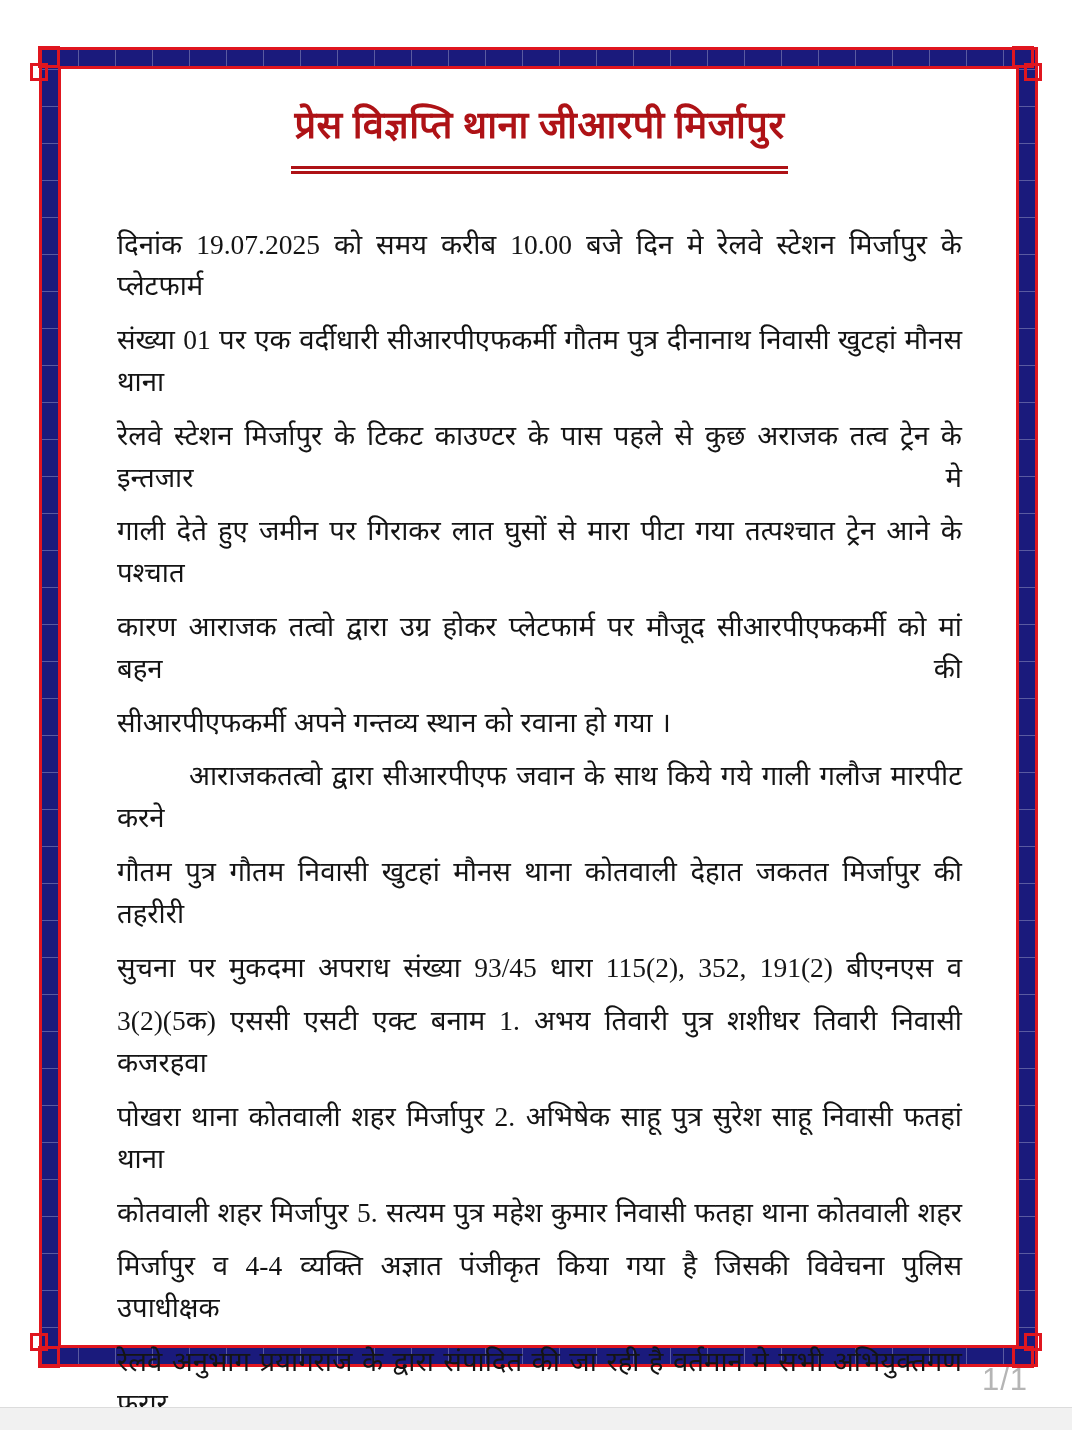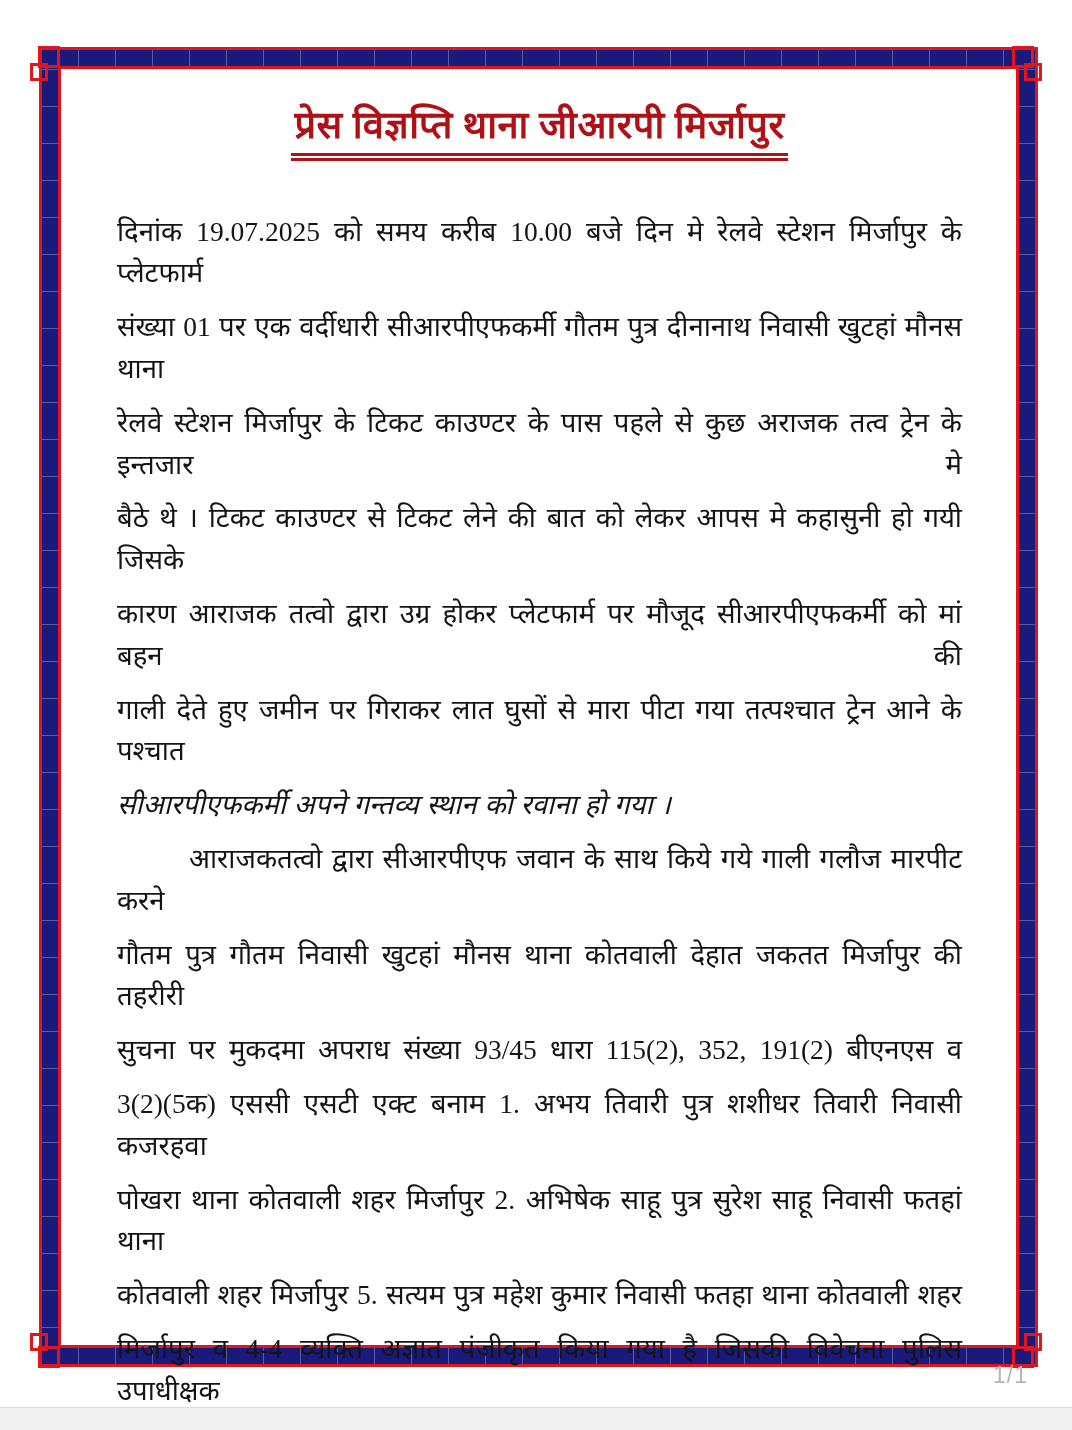"प्रेस विज्ञप्ति थाना जीआरपी मिर्जापुर" .doc-title .t { padding: 0 4px 5px 4px -> 0 4px 18px 4px }
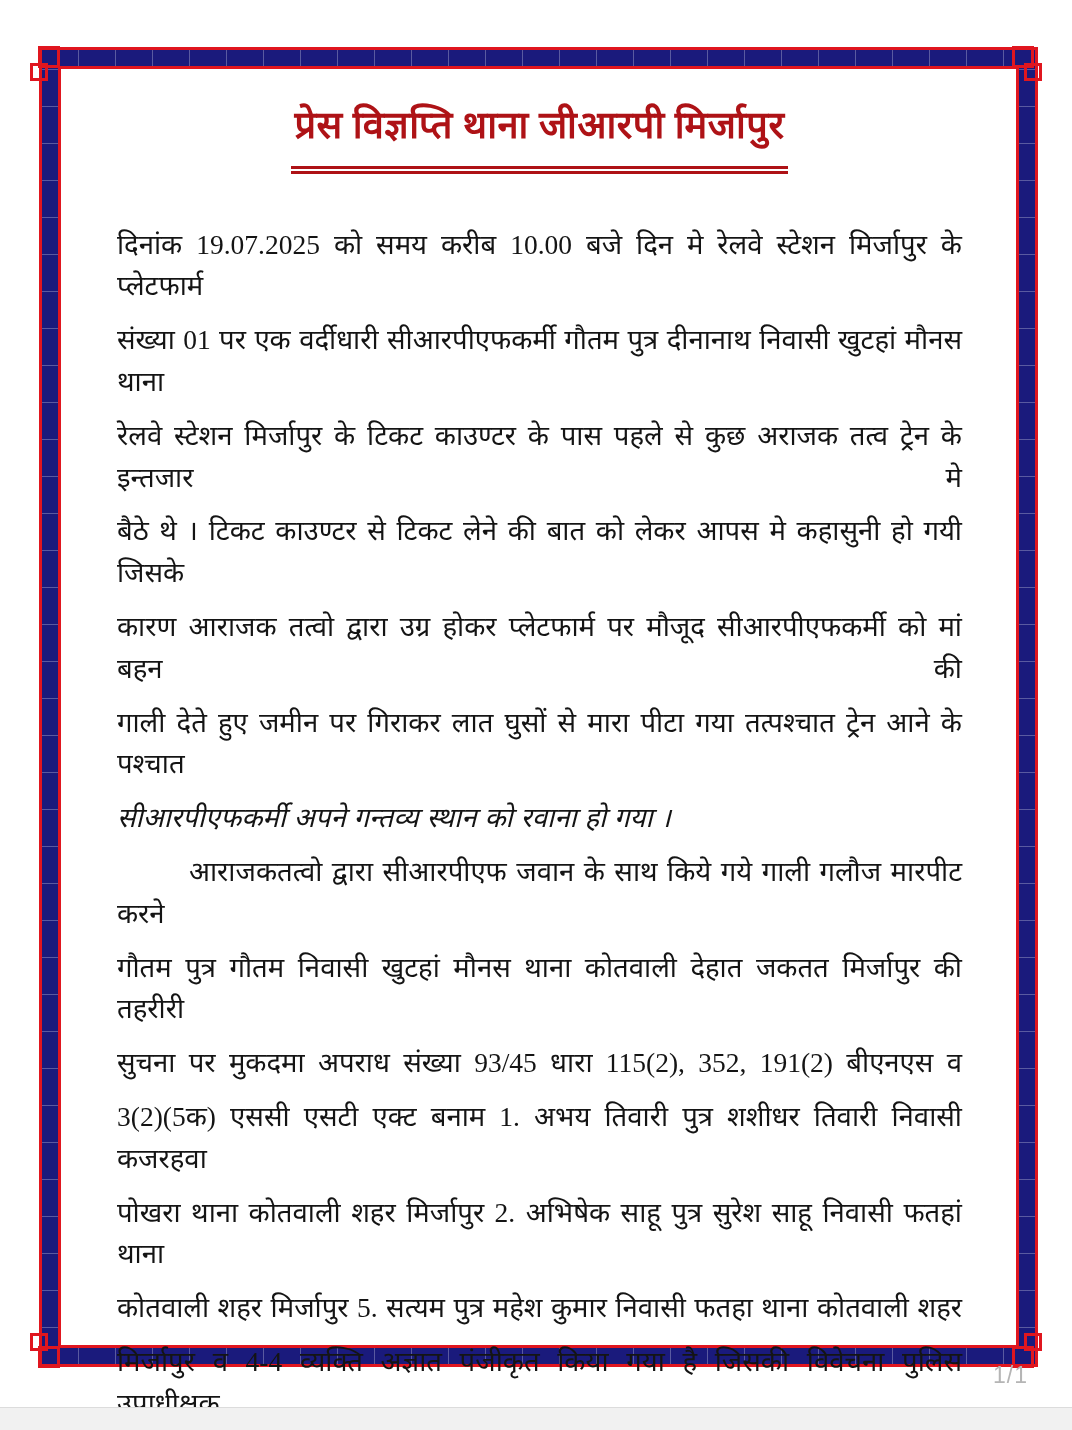"बैठे थे । टिकट काउण्टर" div.line { html: <div>बैठे थे । टिकट काउण्टर से टिकट लेने की बात को लेकर आपस मे कहासुनी हो गयी जिसके</div> -> none }
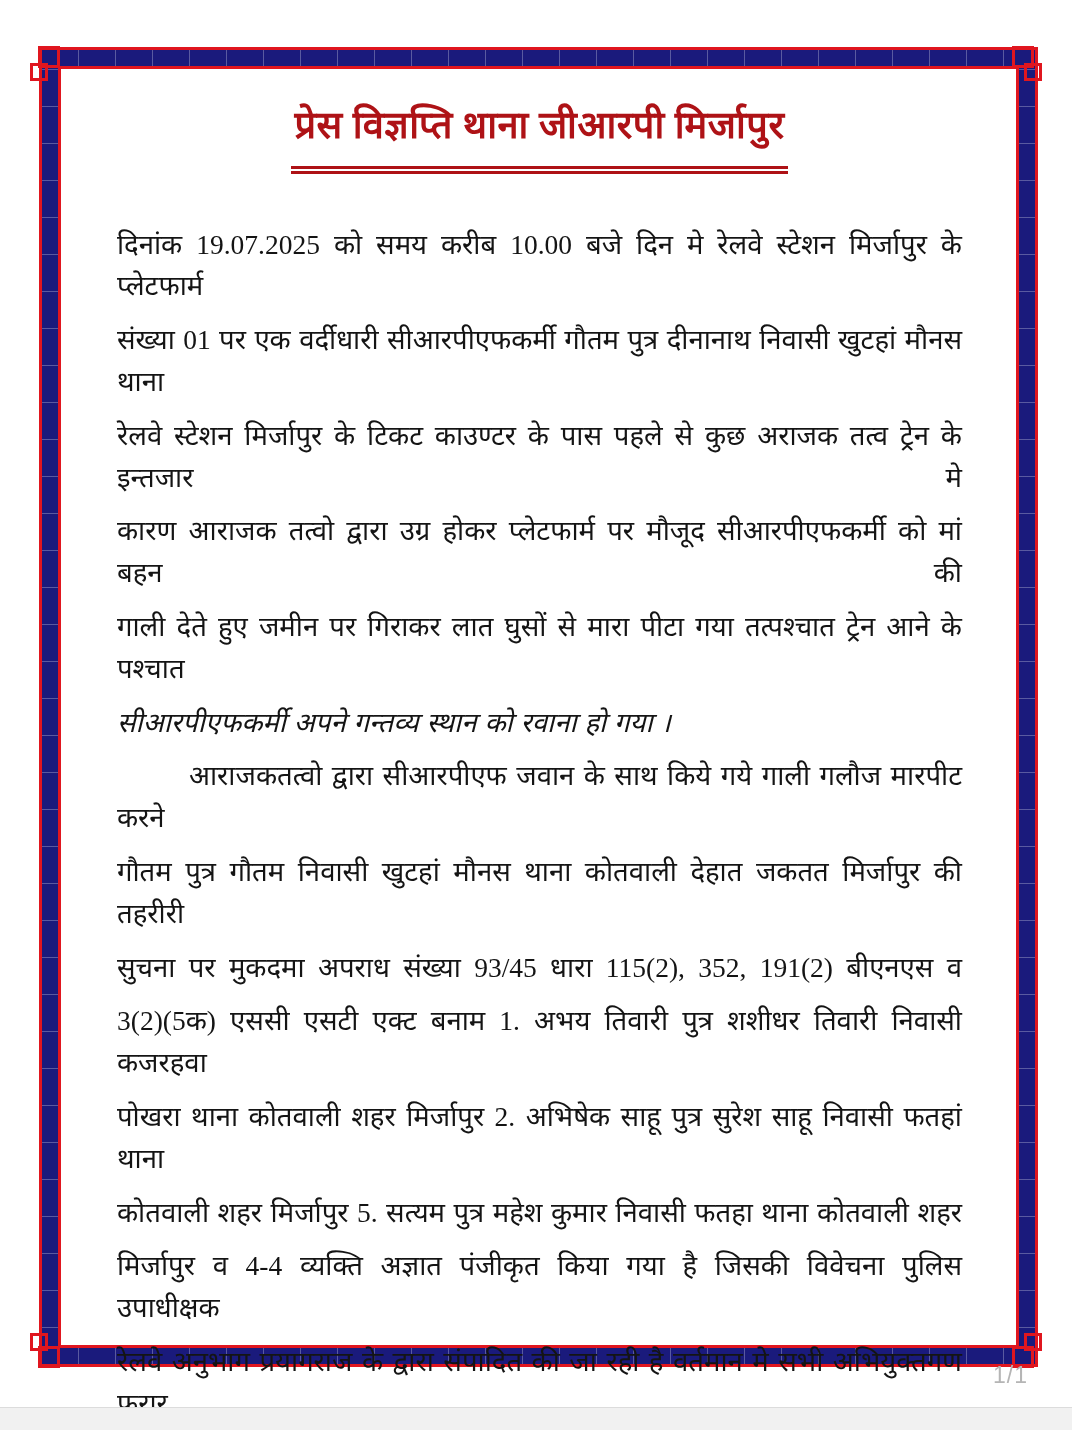"कारण आराजक तत्वो द्वारा उग्र" div.line { order: before "गाली देते हुए जमीन पर" -> after "गाली देते हुए जमीन पर" }
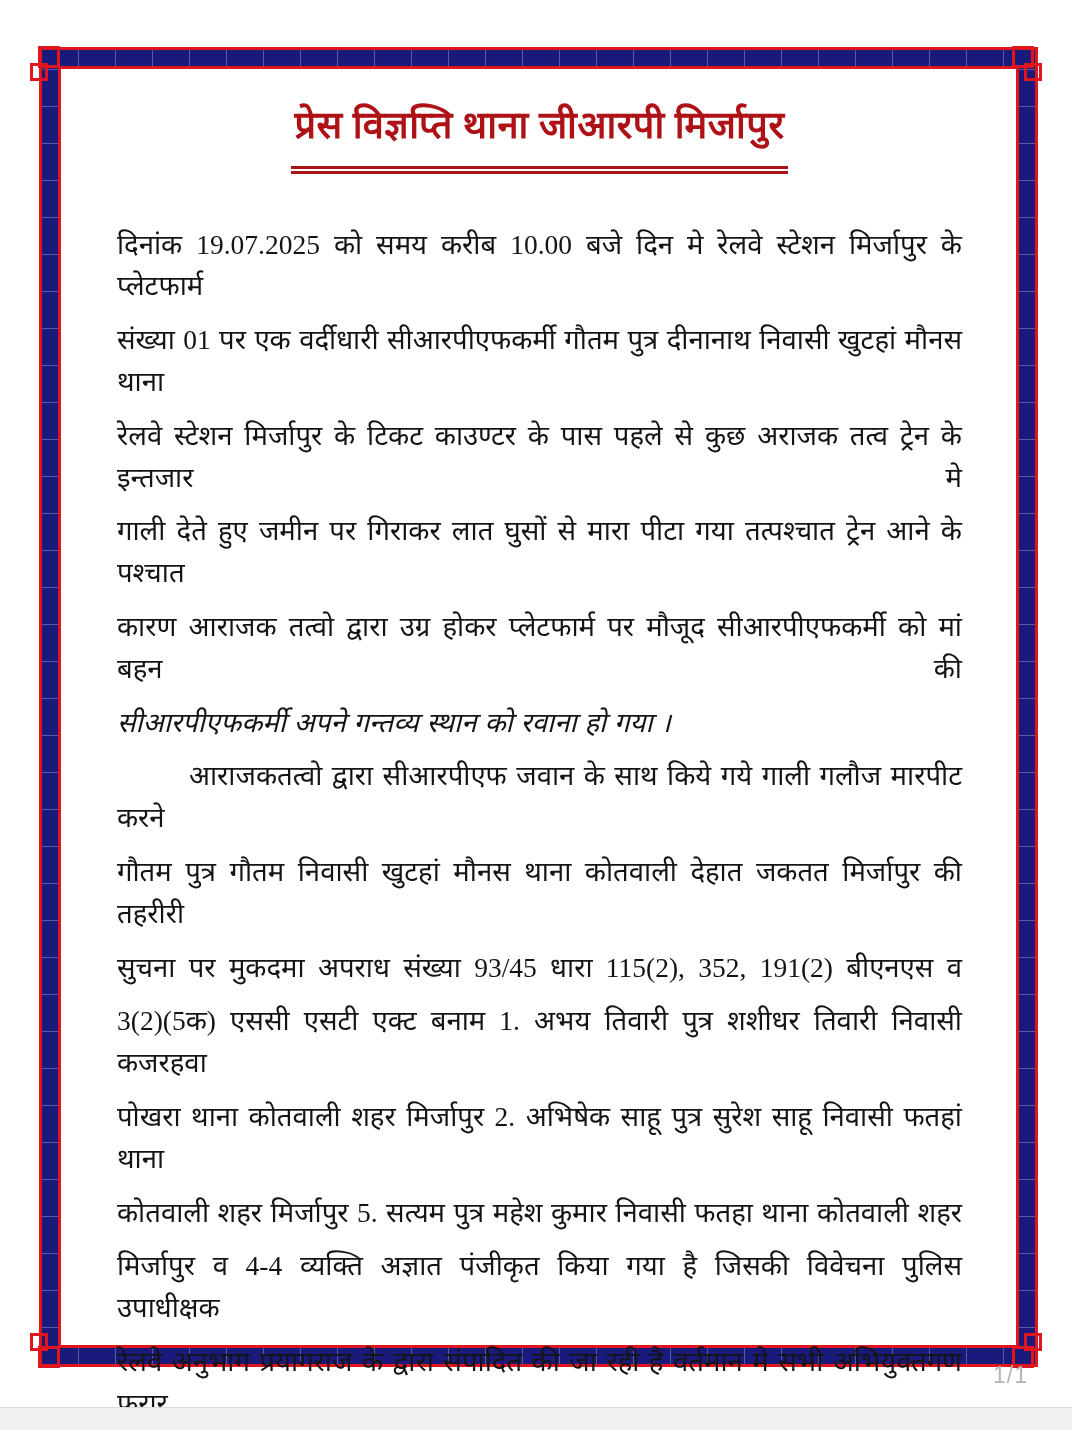"सीआरपीएफकर्मी अपने गन्तव्य स्थान को" .line.last { font-style: italic -> none }
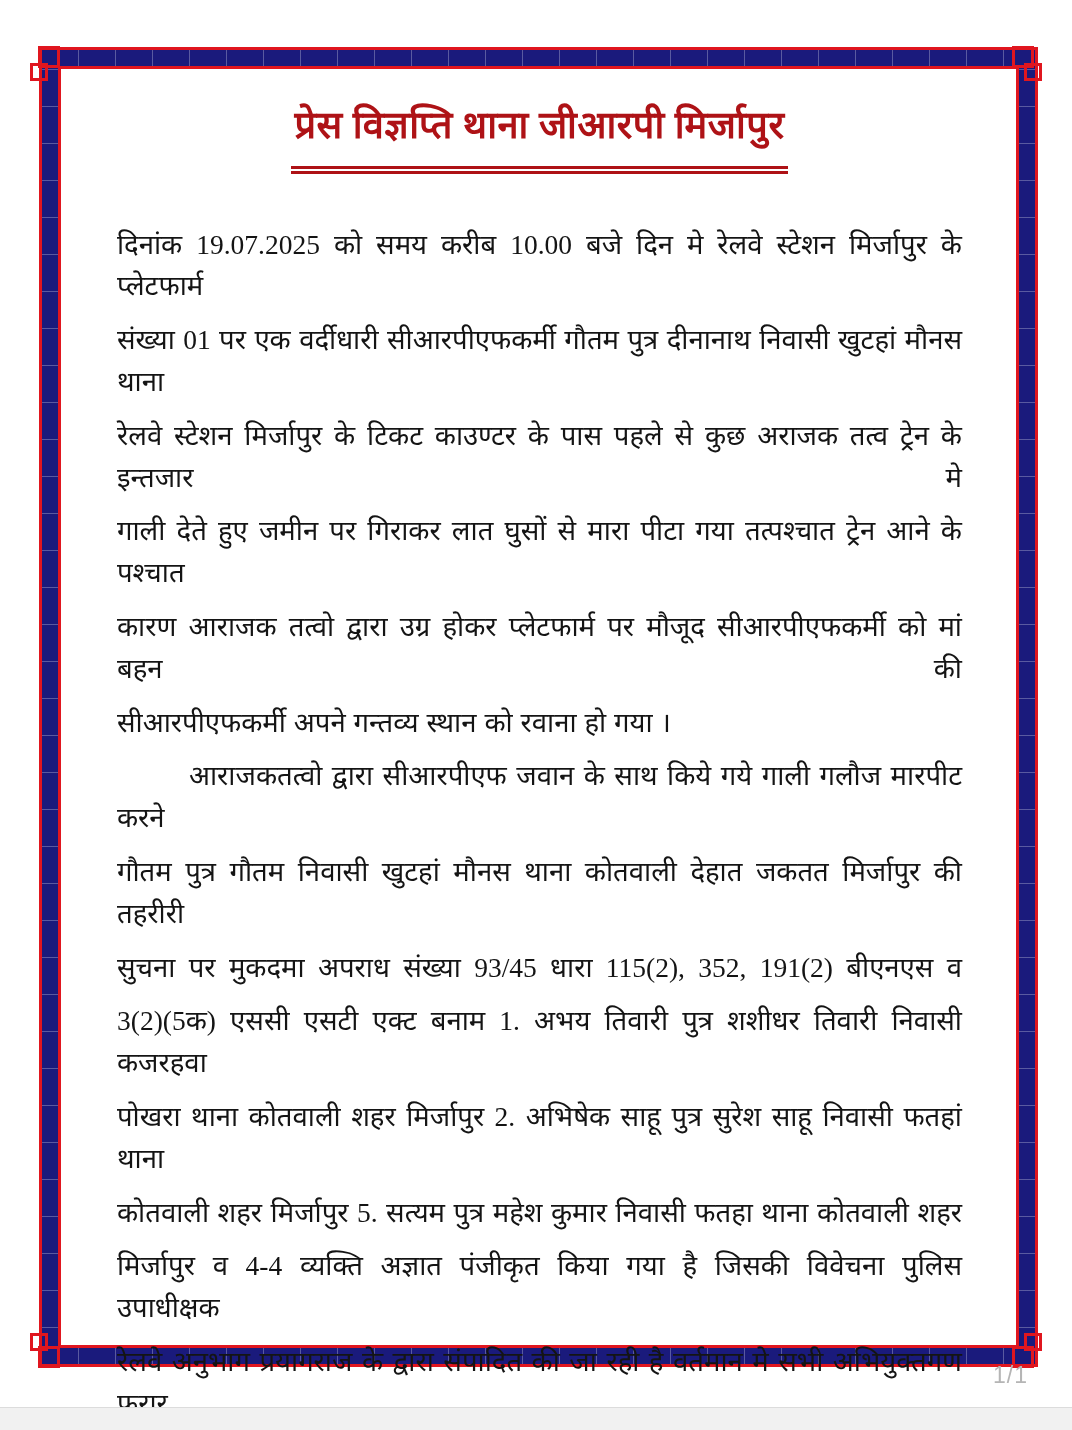"1/1" .page-indicator { font-size: 23px -> 31px }
